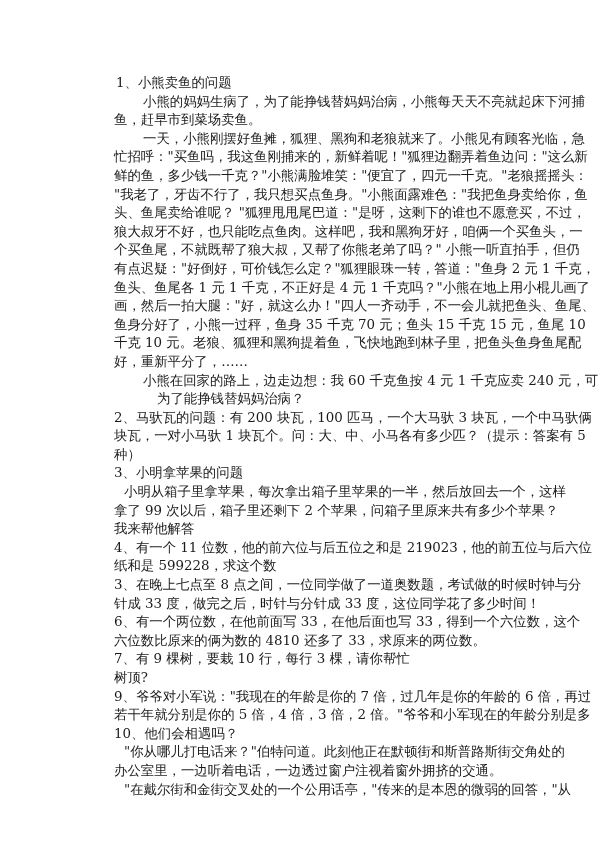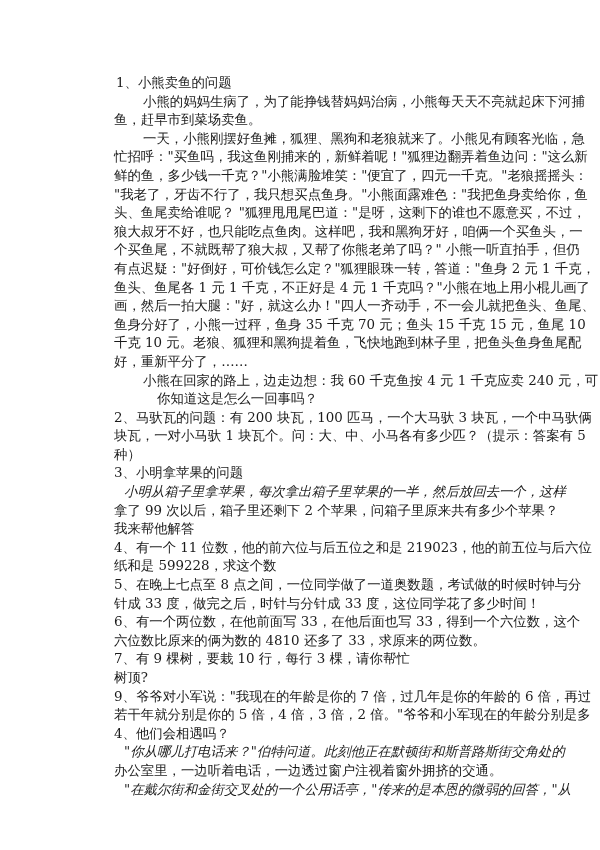"你知道这是怎么一回事吗？" div.line { text: 你知道这是怎么一回事吗 -> 为了能挣钱替妈妈治病 }
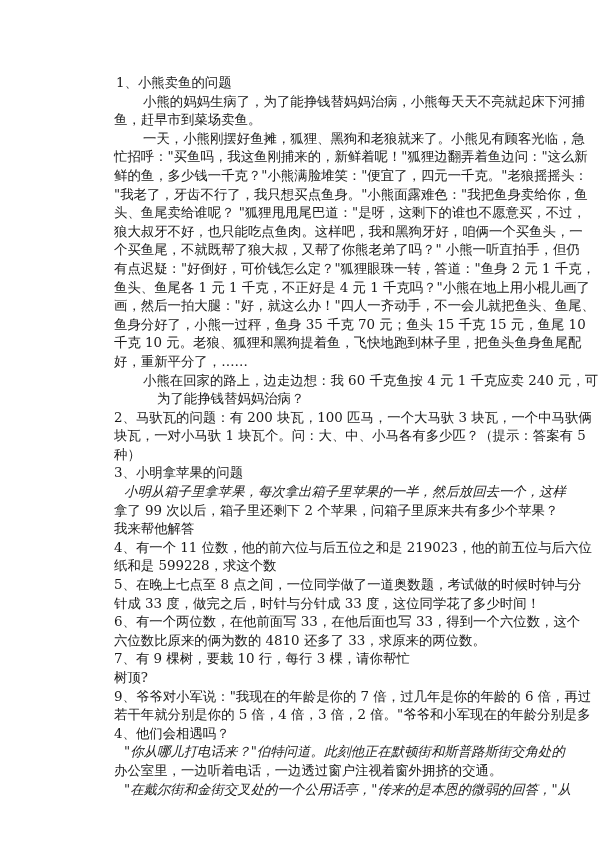"小明从箱子里拿苹果，每次拿出箱子里苹果的一半，然后放回去一个，这样" .indent1 { font-style: italic -> none }
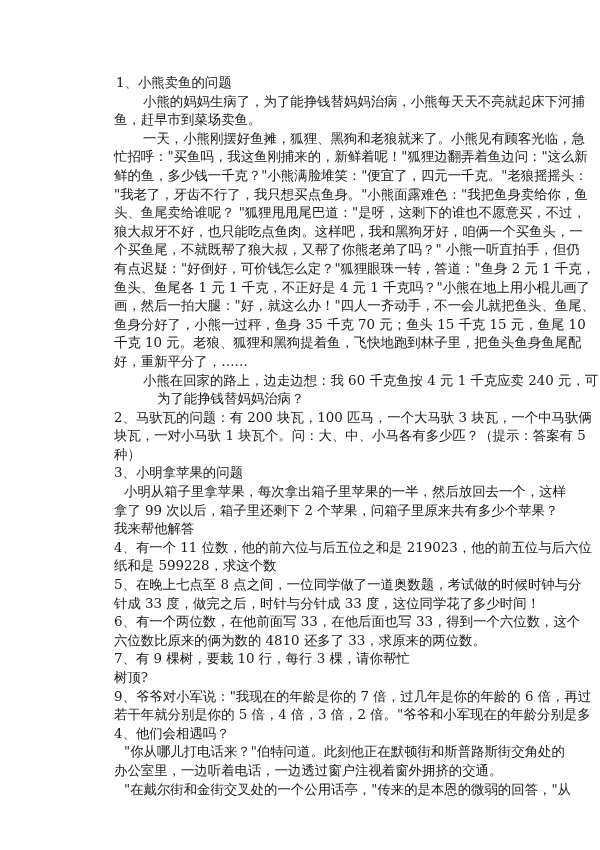"5、在晚上七点至 8 点之间，一位同学做了一道奥数题，考试做的时候时钟与分" div.line { text: 5 -> 3 }
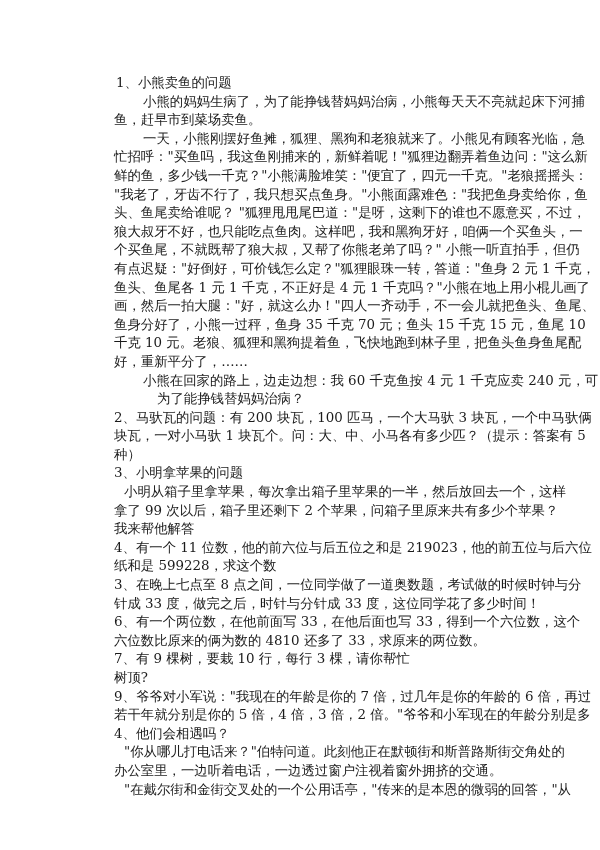"4、他们会相遇吗？" div.line { text: 4 -> 10 }
